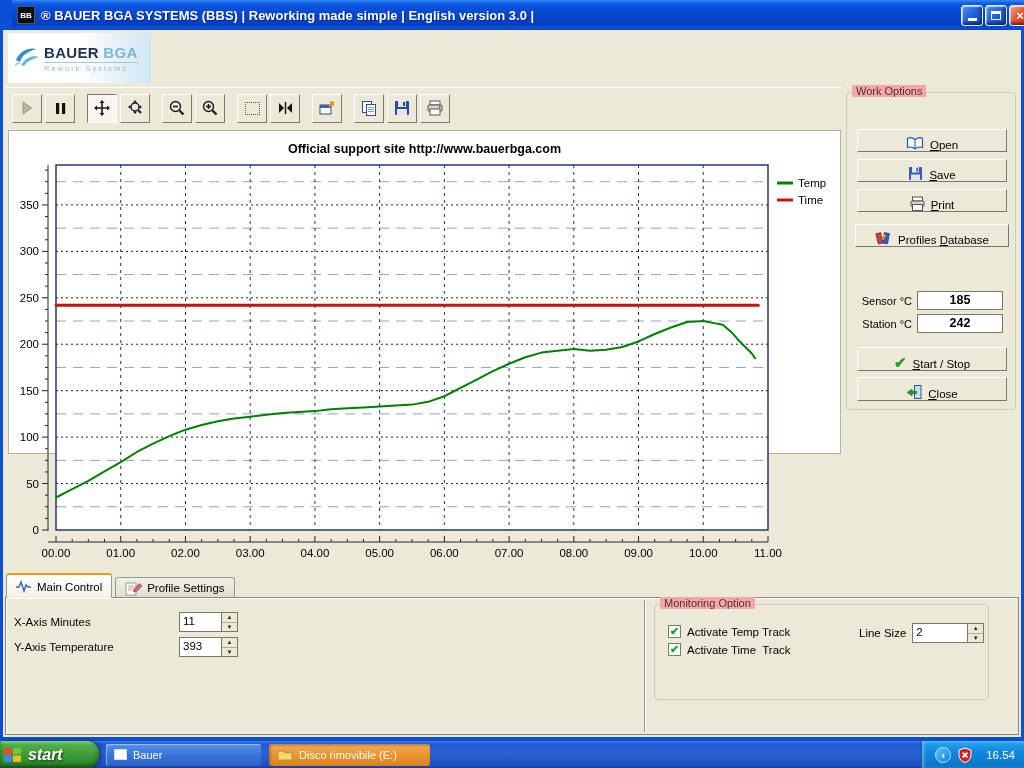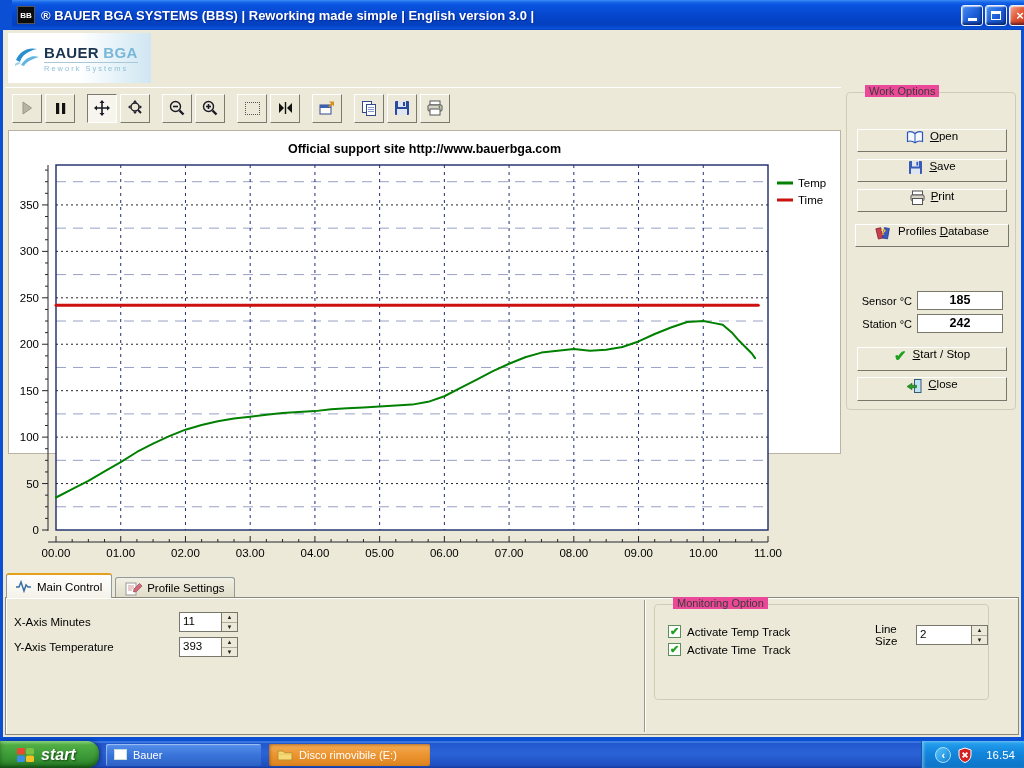"Work Options" .group-label { background: #ec4899 -> #fca5a5; left: 18px -> 5px }
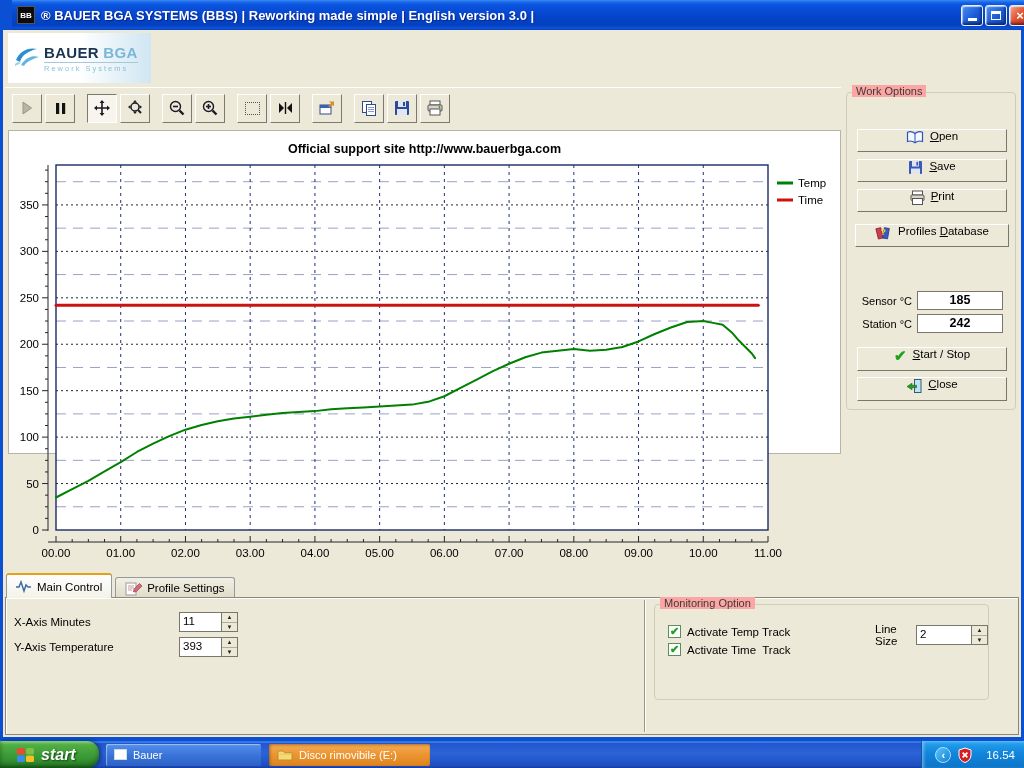"Open" .wo-btn { align-items: flex-start -> flex-end }
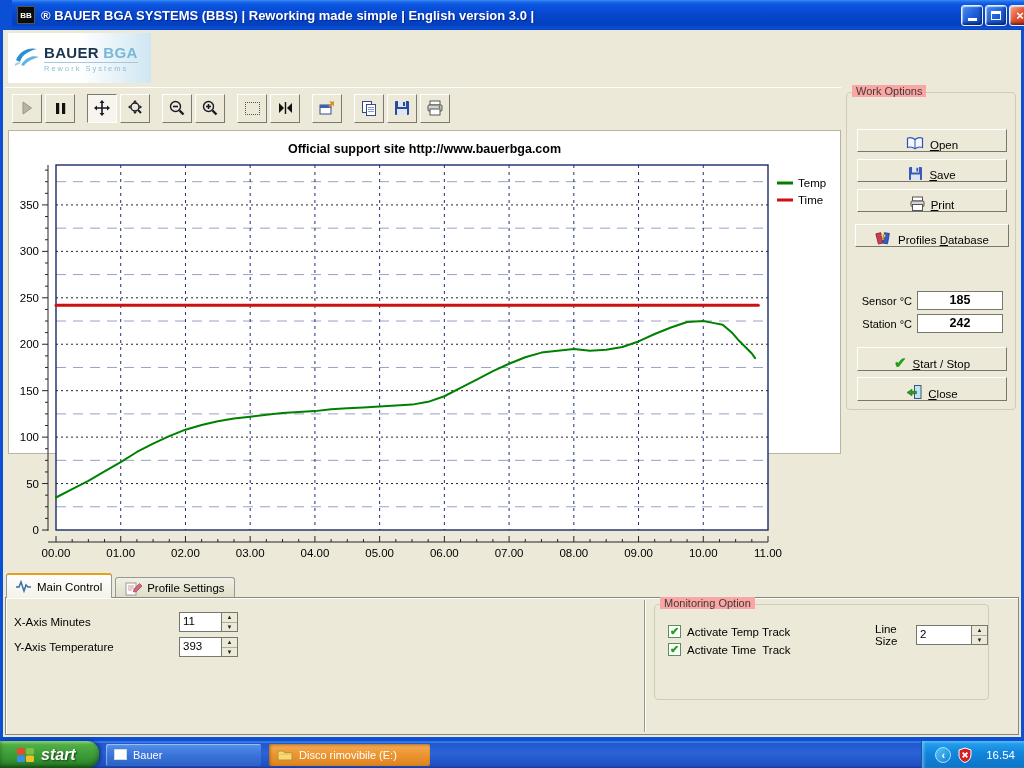"Line Size" .ls-row { left: 220px -> 204px }
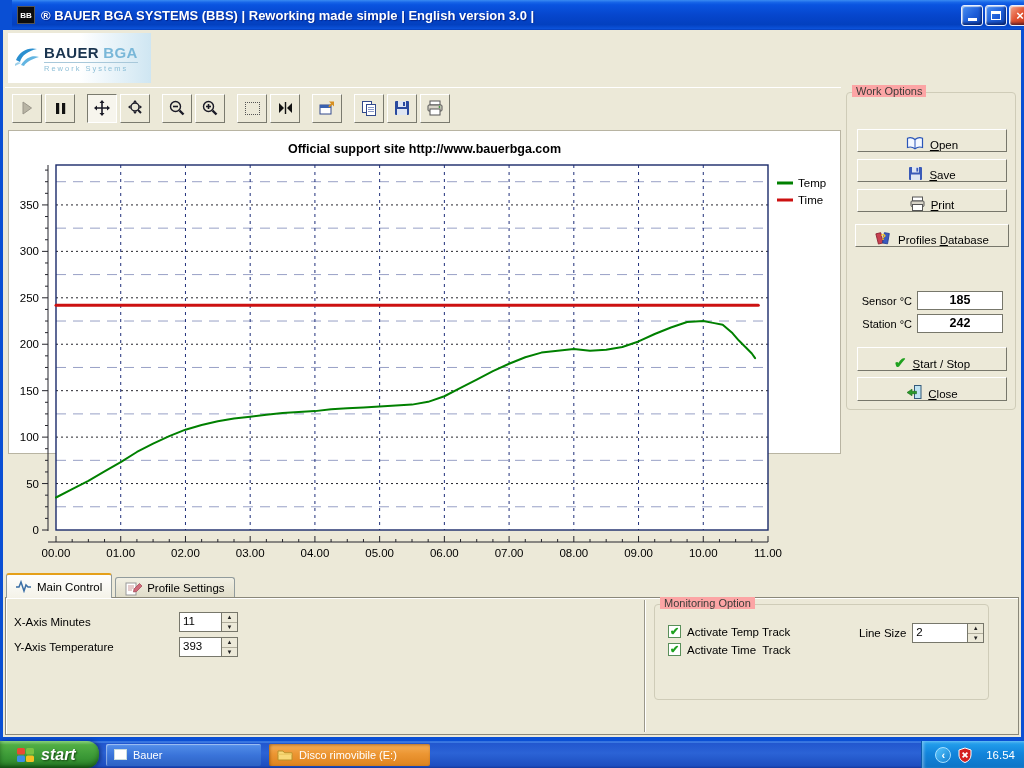"start" .start-btn { padding-left: 17px -> 4px }
